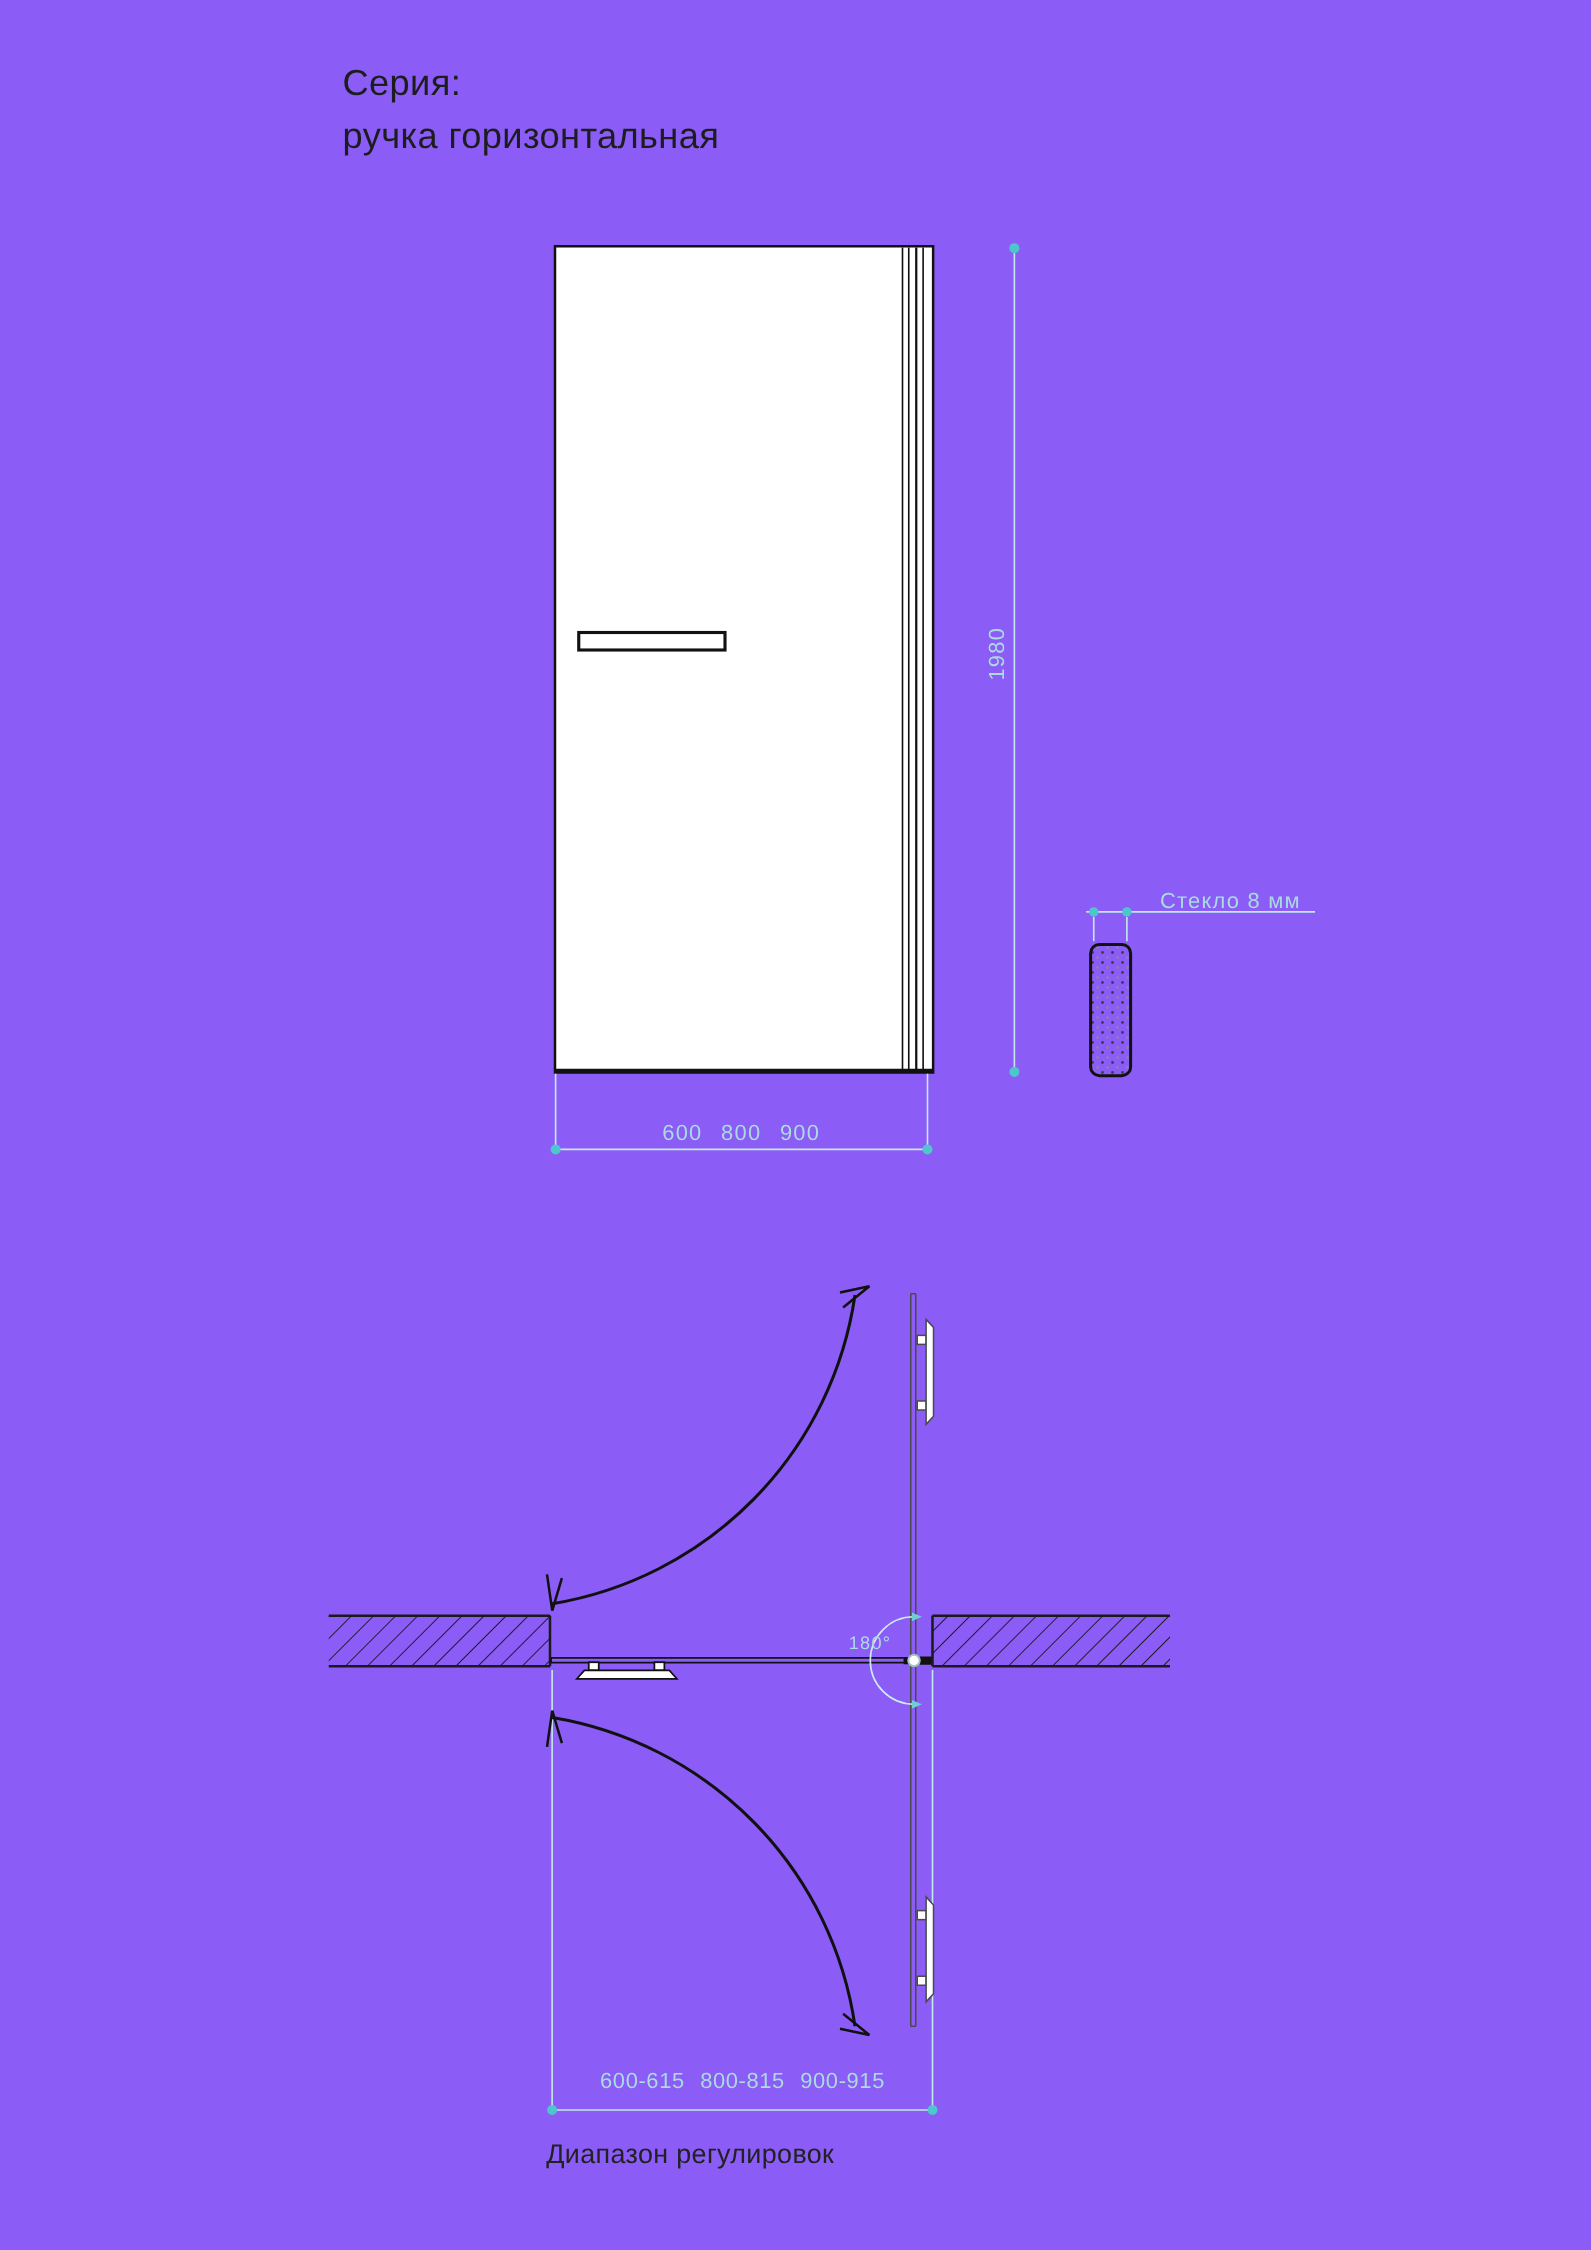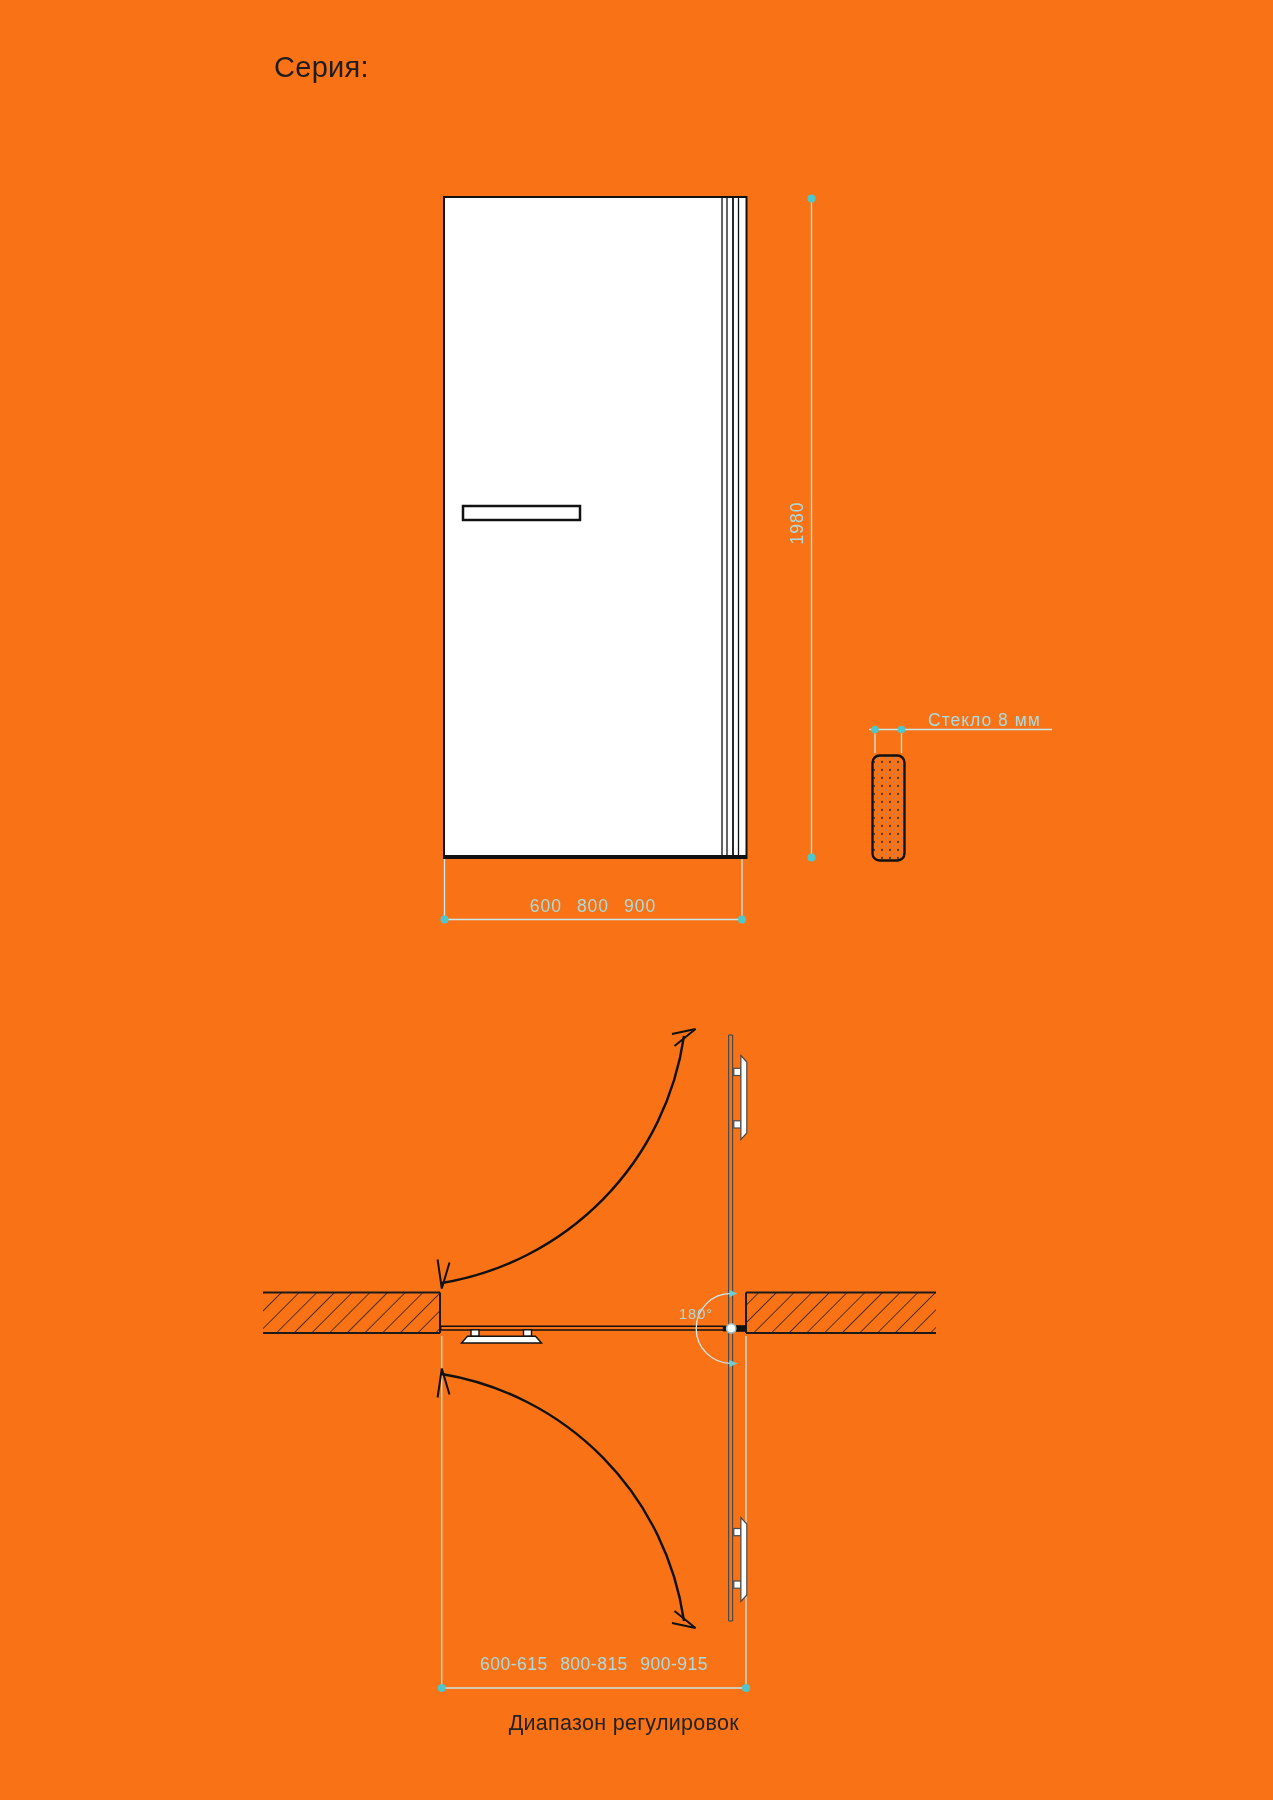"Серия:" .canvas { background: #f97316 -> #8b5cf6 }
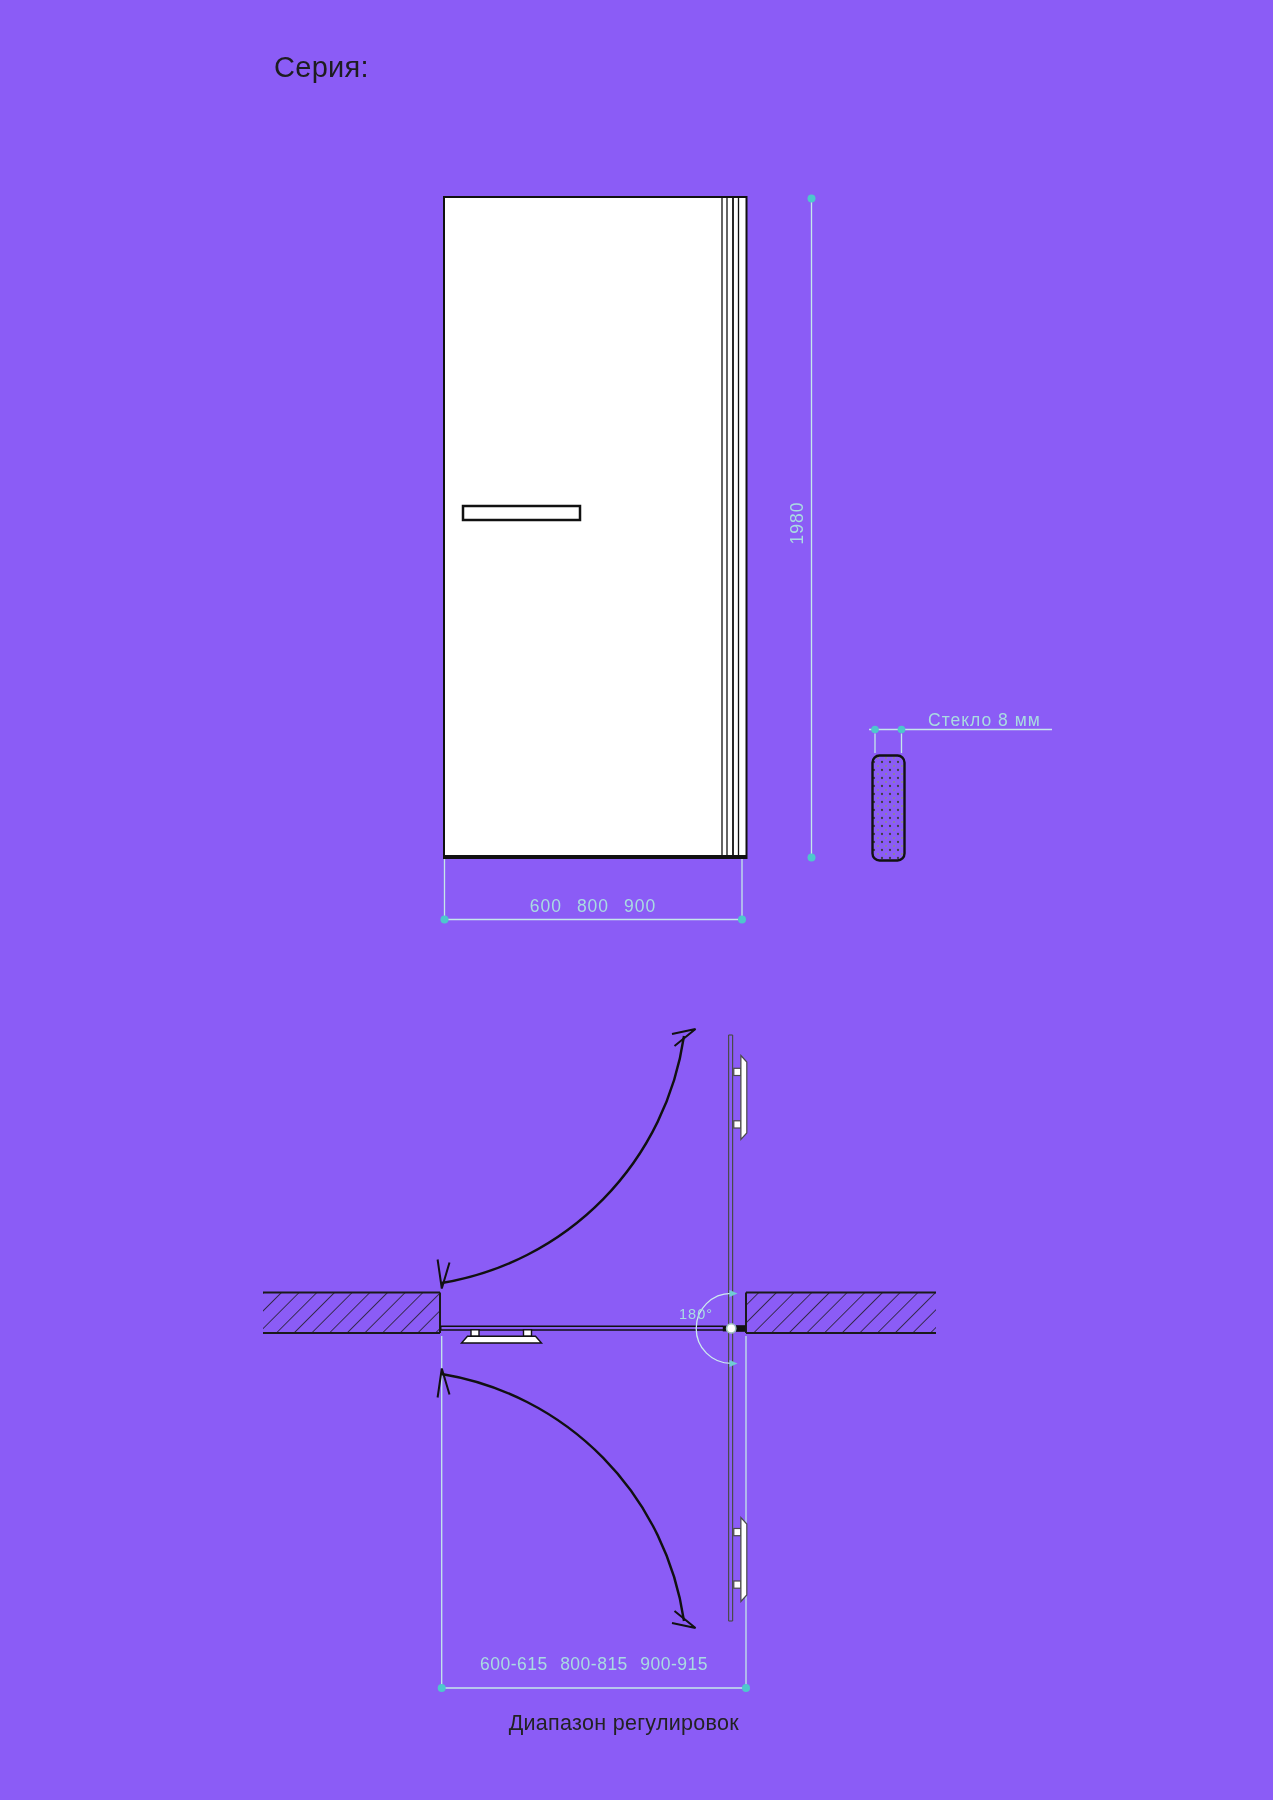"ручка горизонтальная" div { html: none -> <div>ручка горизонтальная</div> }
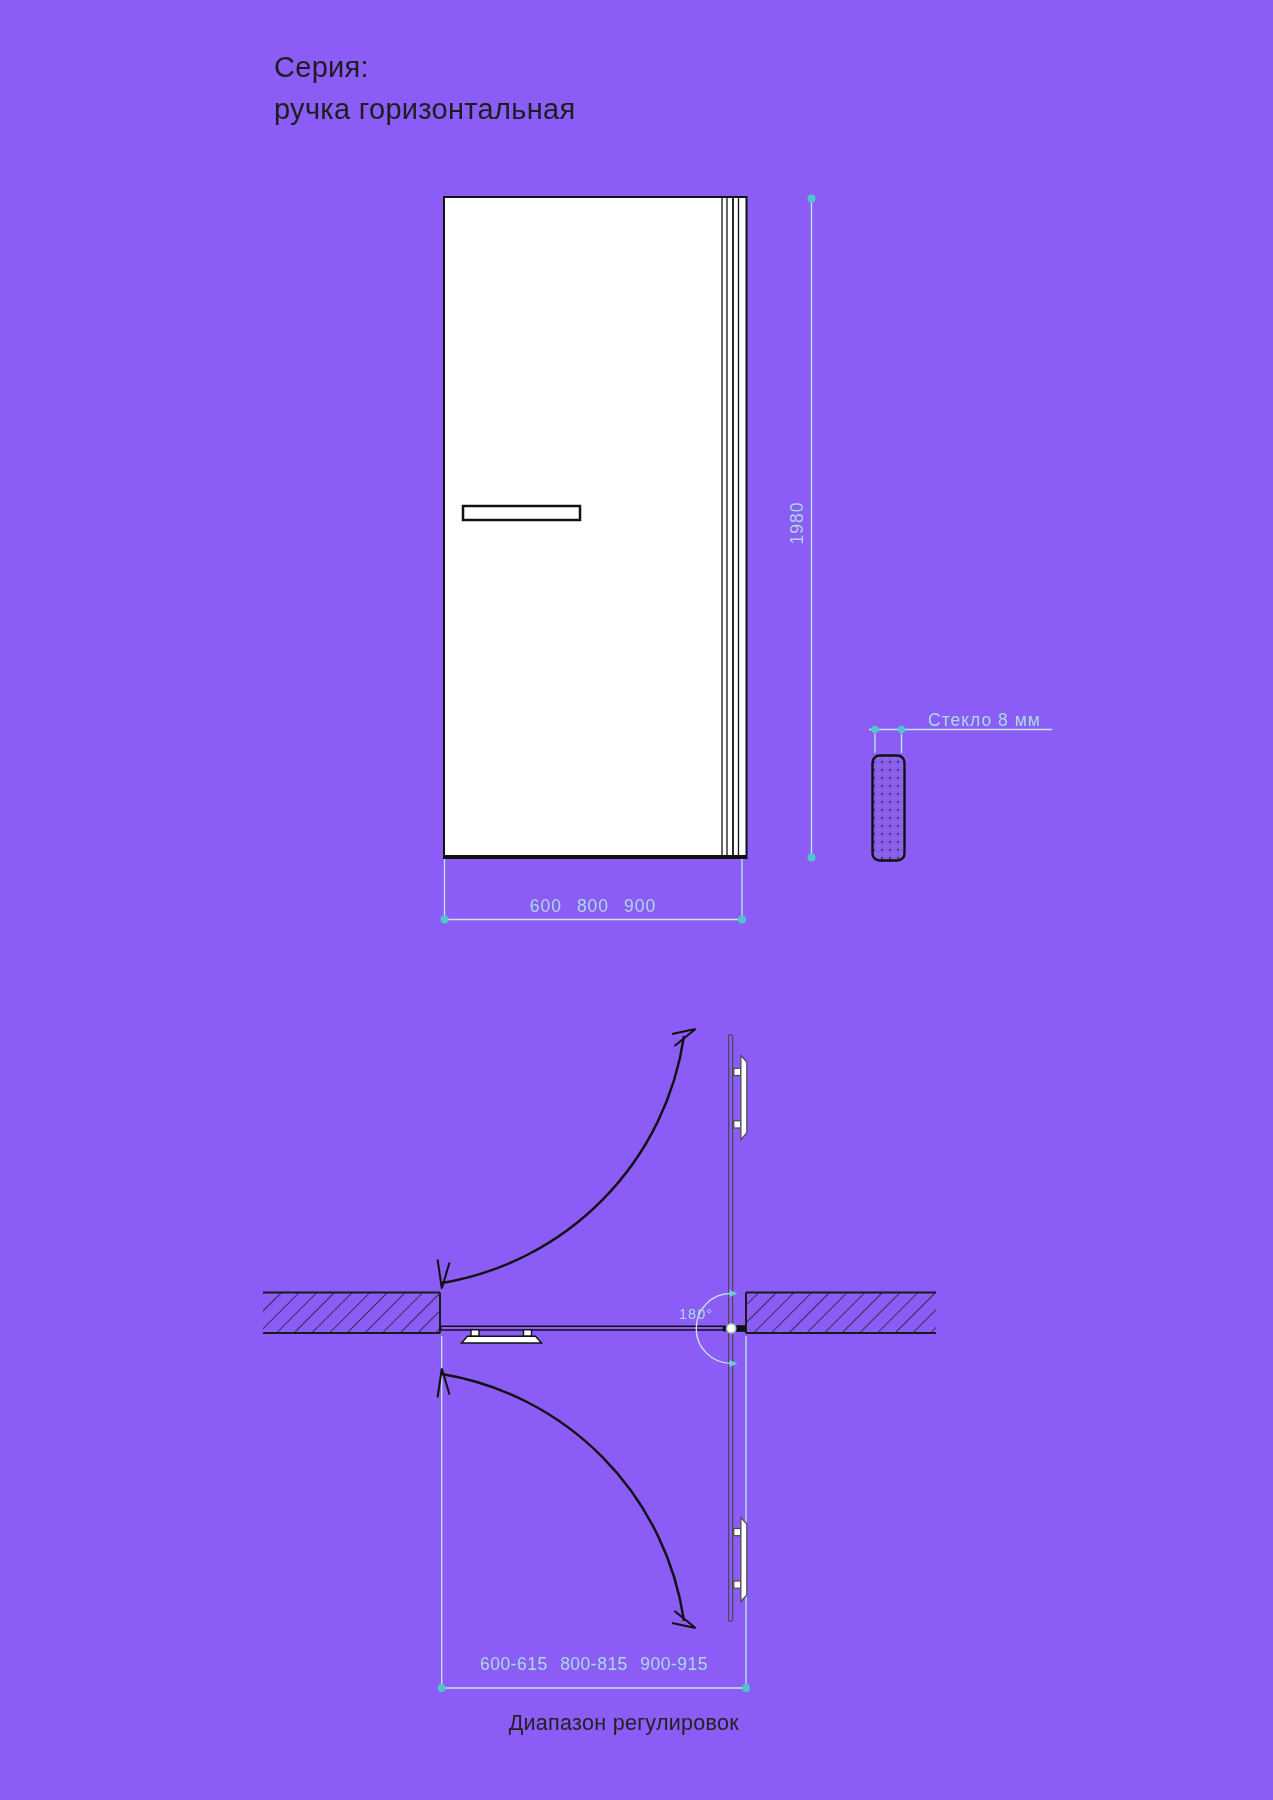"Диапазон регулировок" .caption { text-align: right -> left }
